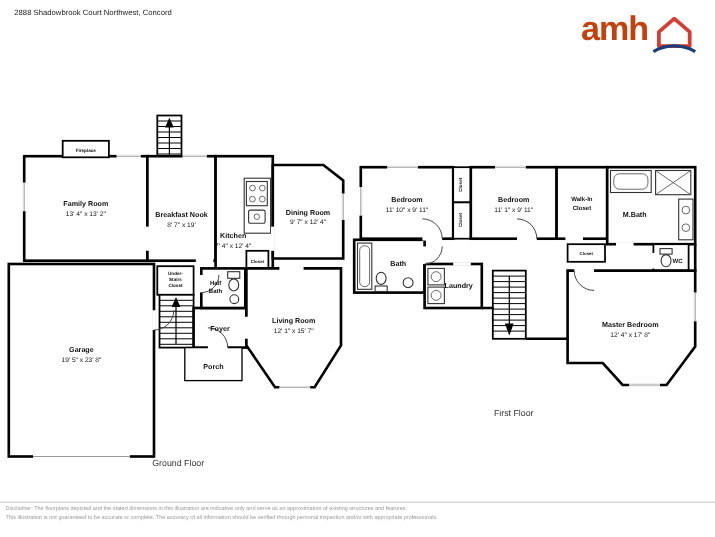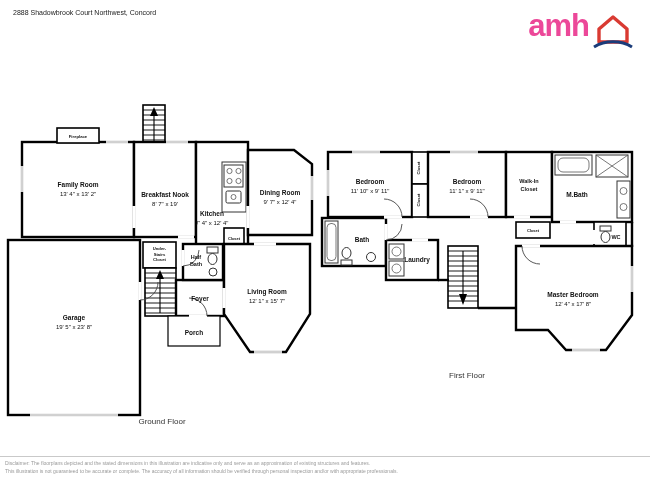"amh" .logo-text { color: #ec4899 -> #c2410c }
